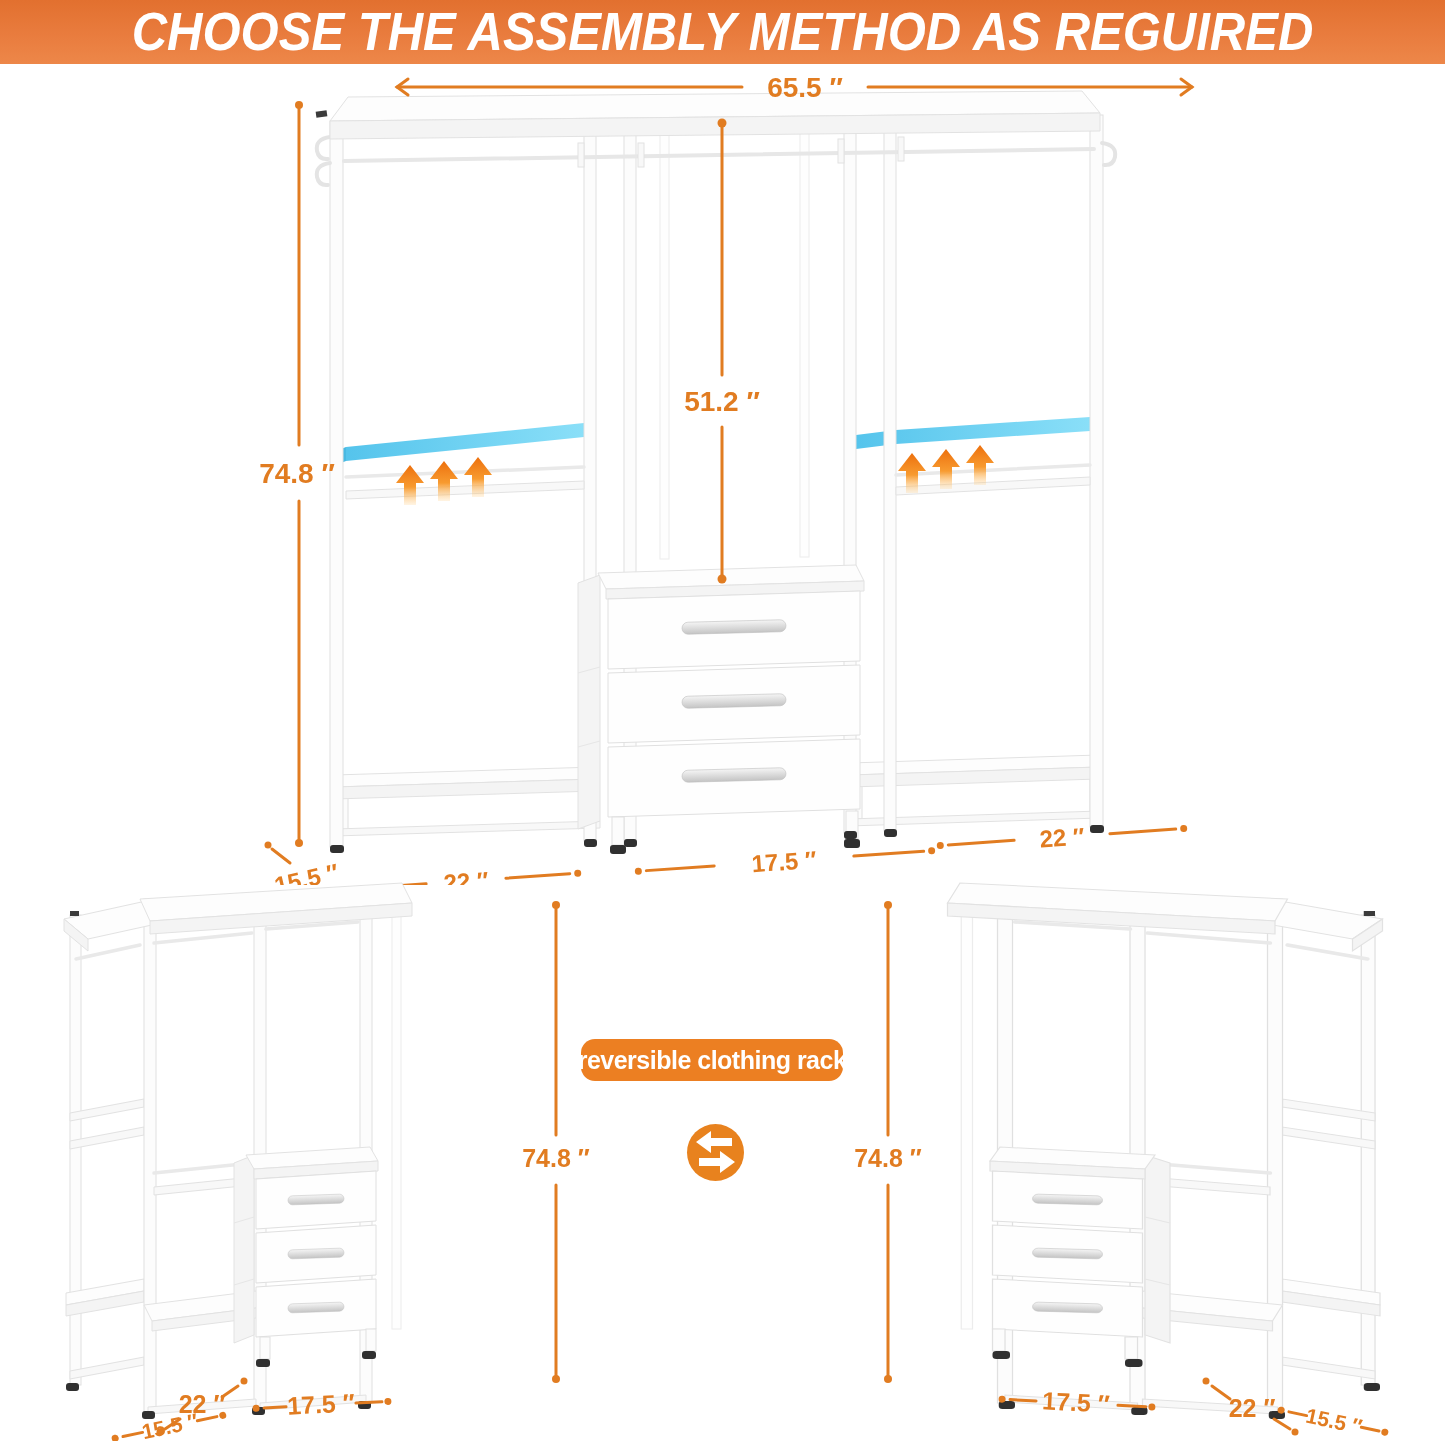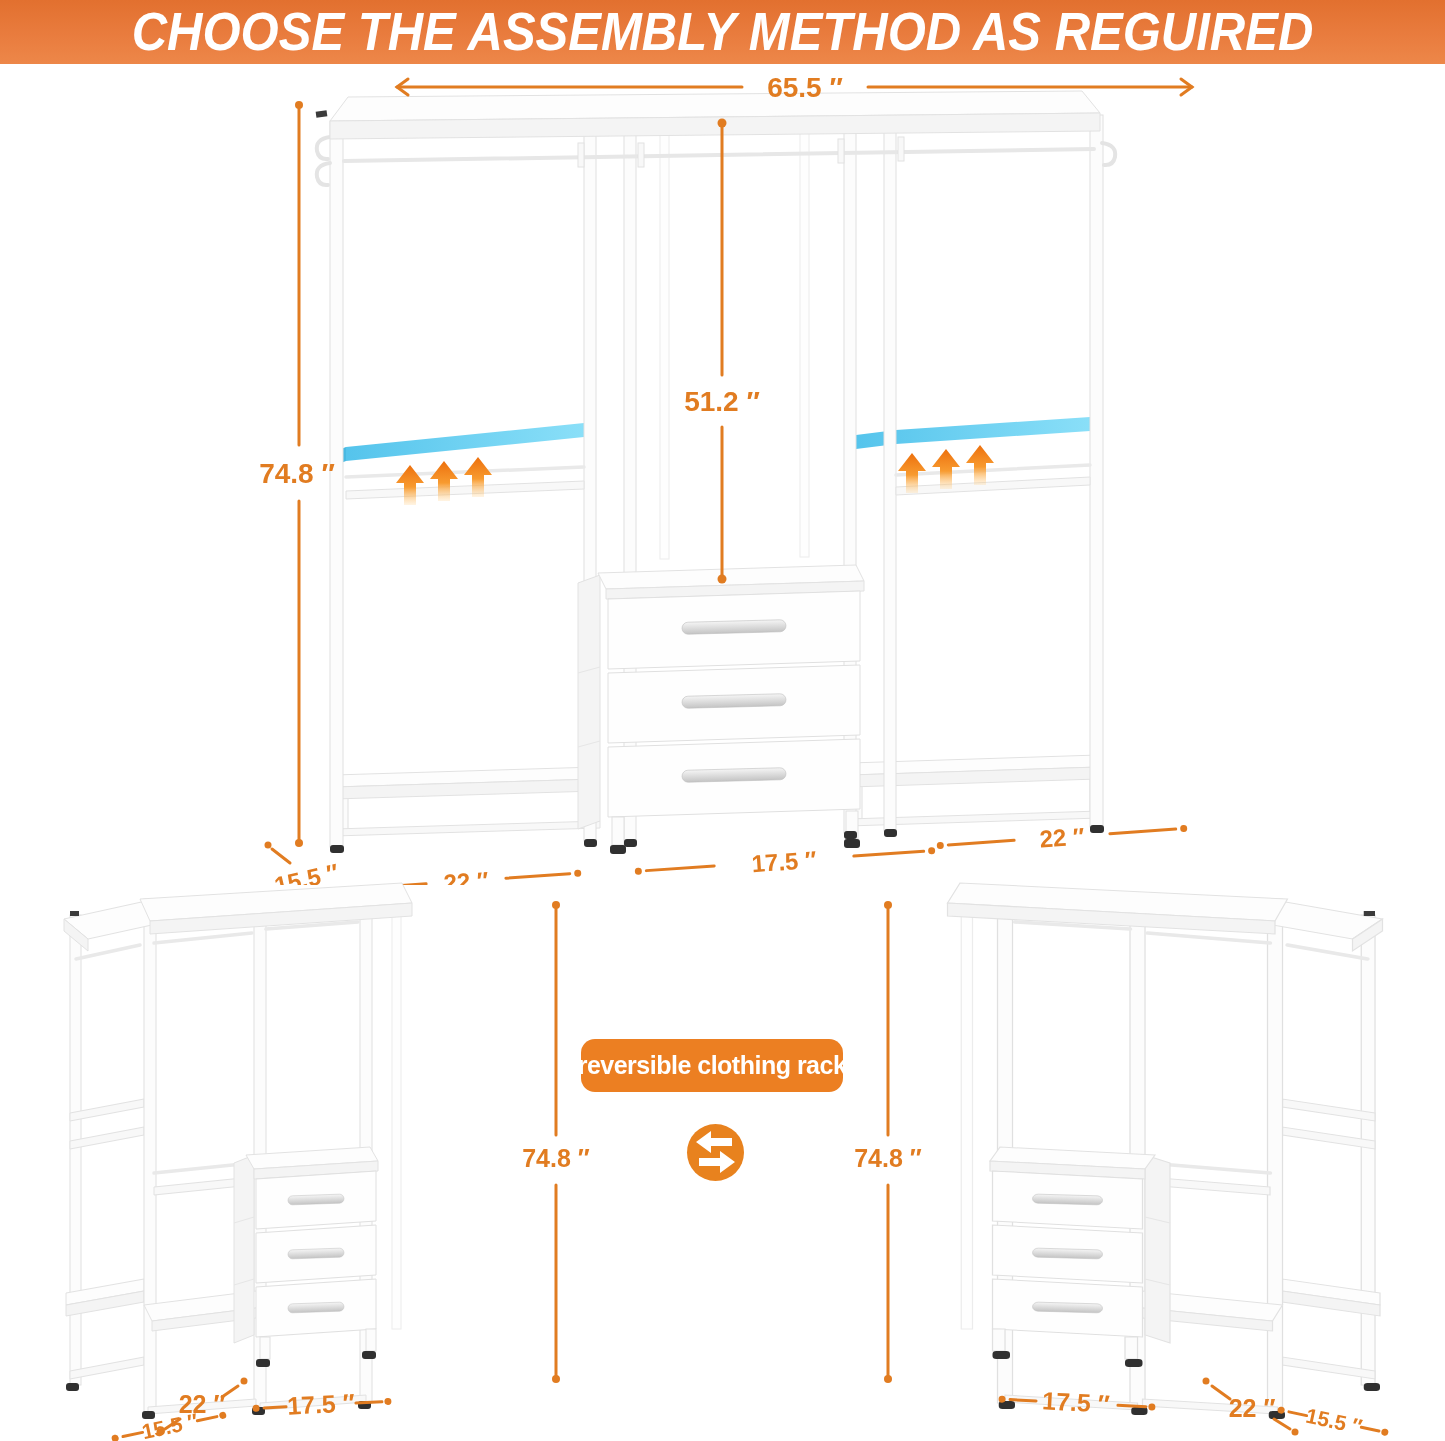"reversible clothing rack" .badge { height: 53px -> 42px }
